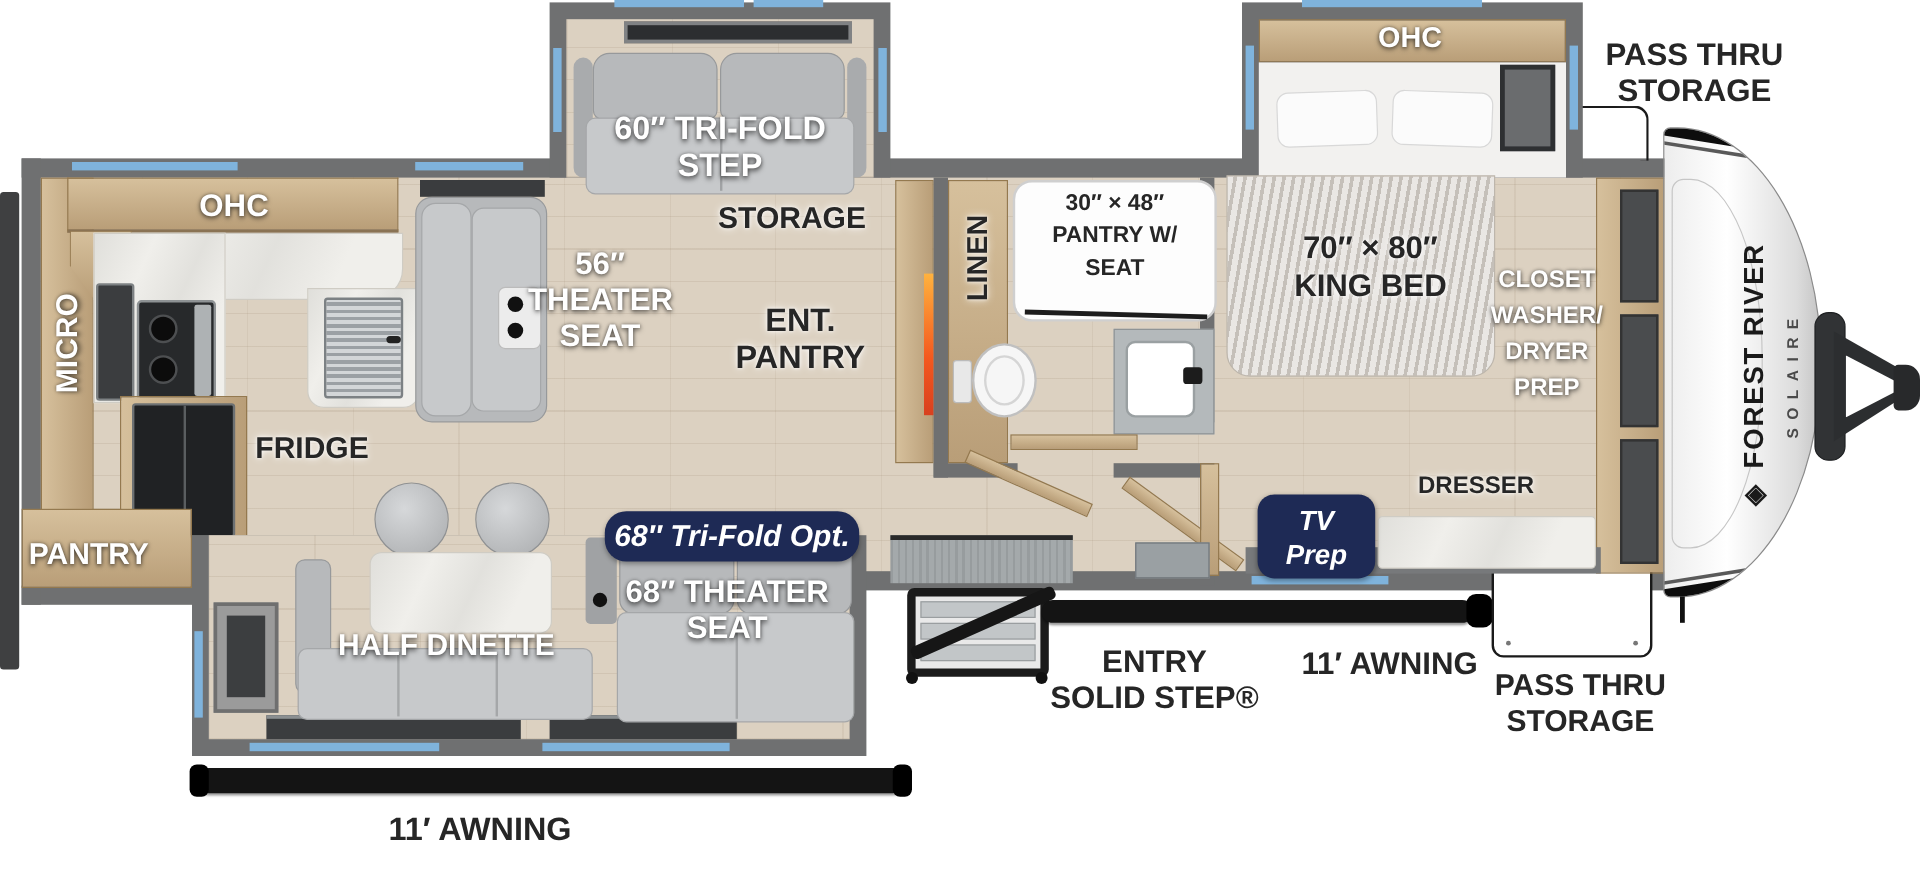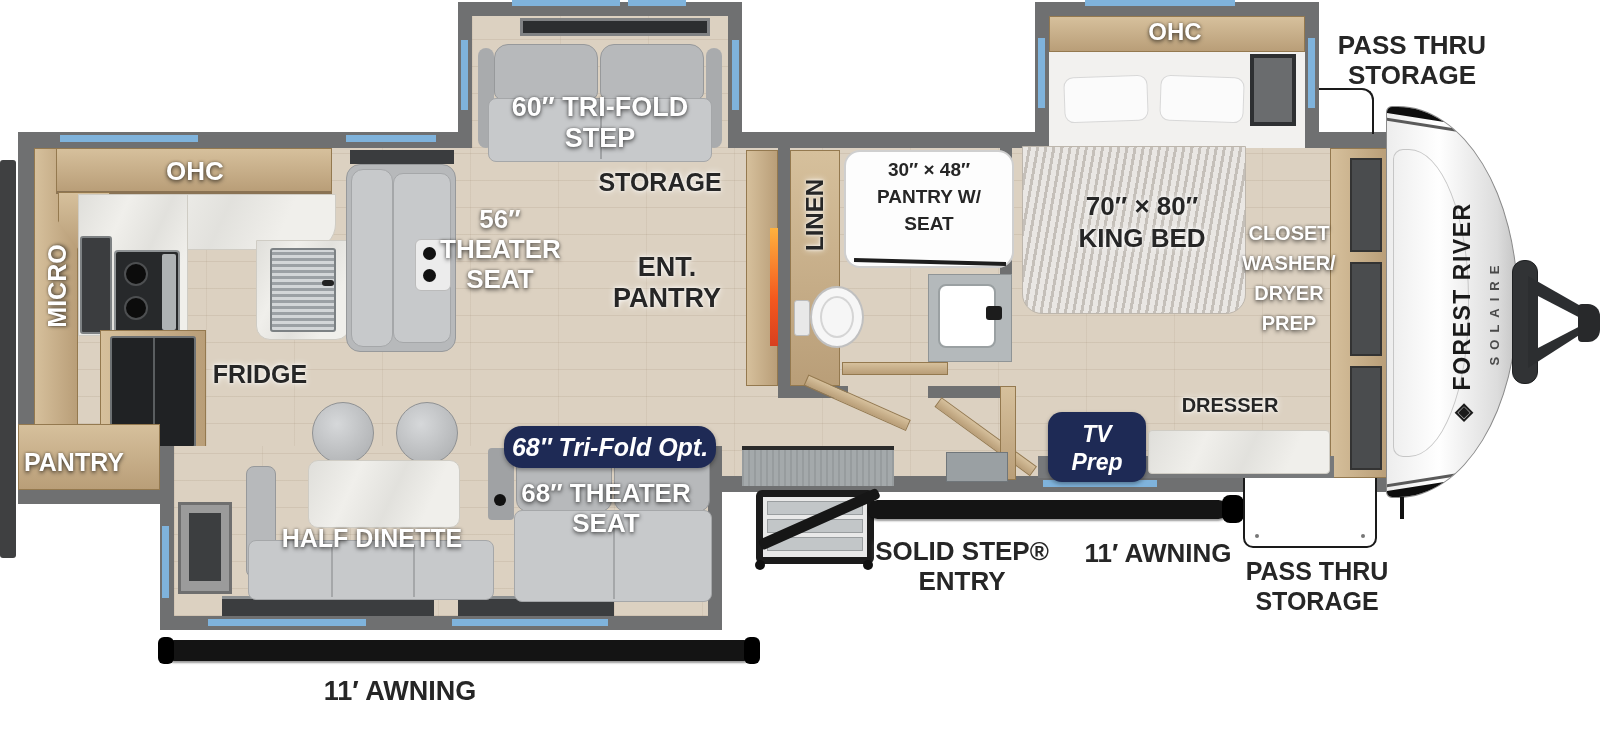"SOLID STEP®" div { order: before "ENTRY" -> after "ENTRY" }
